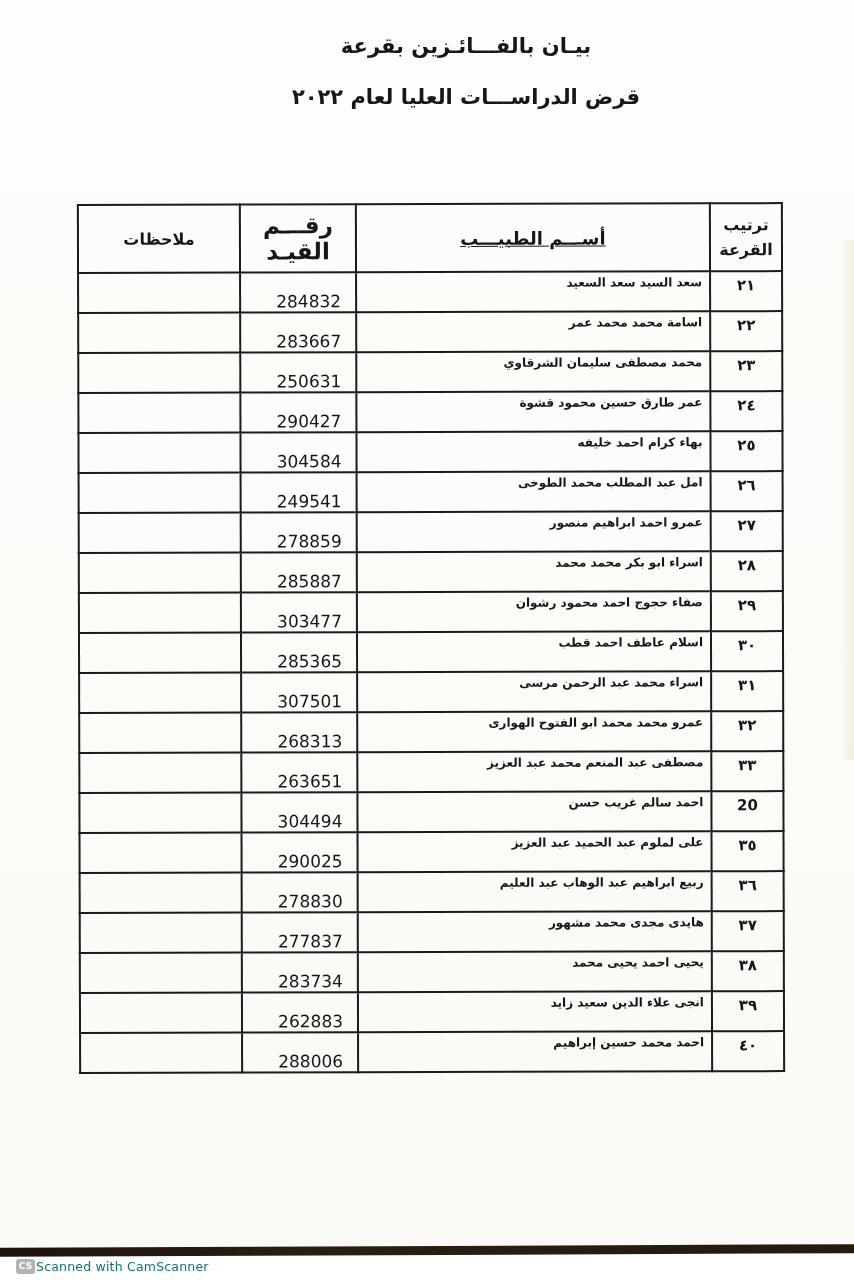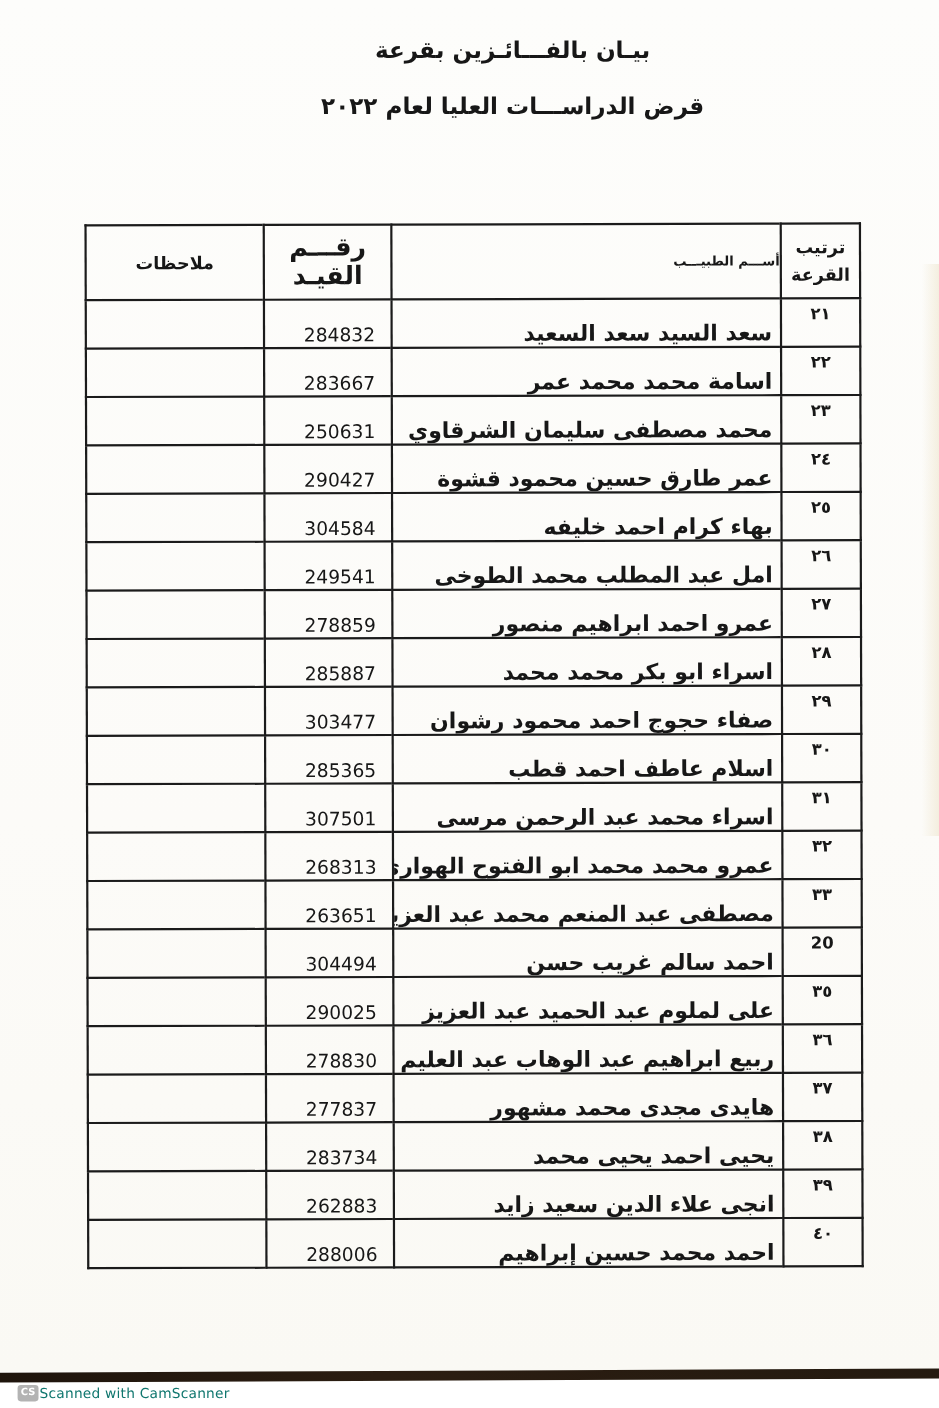"أســـم الطبيـــب" th.h-name { font-size: 12px -> 18px; text-align: right -> center; text-decoration: none -> underline }
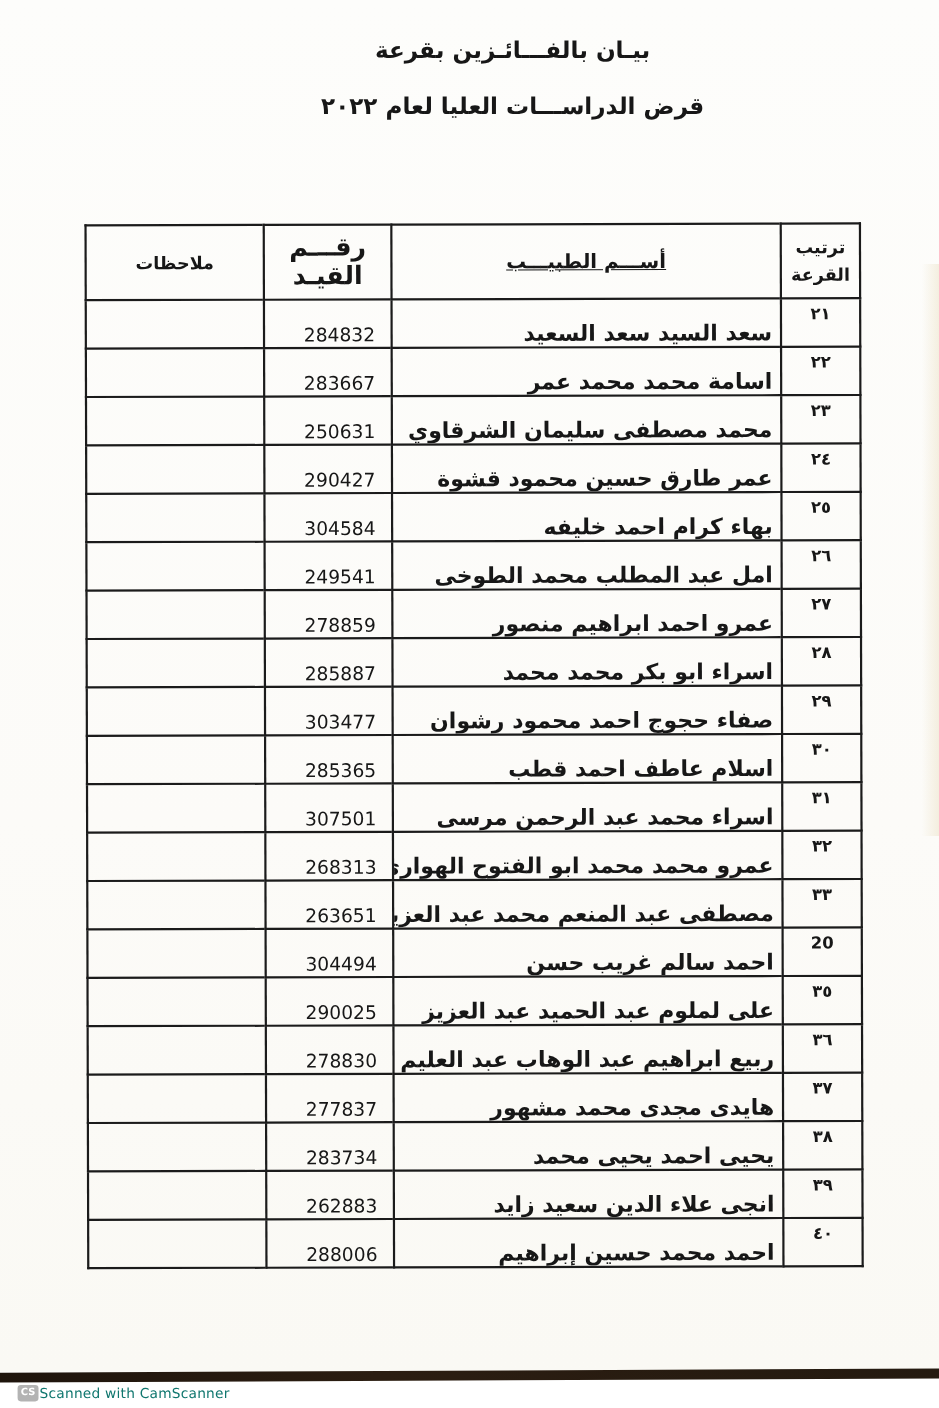"سعد السيد سعد السعيد" td.c-name { border-radius: none -> 18px; font-size: 20px -> 12px; padding-top: 18px -> 3px }
